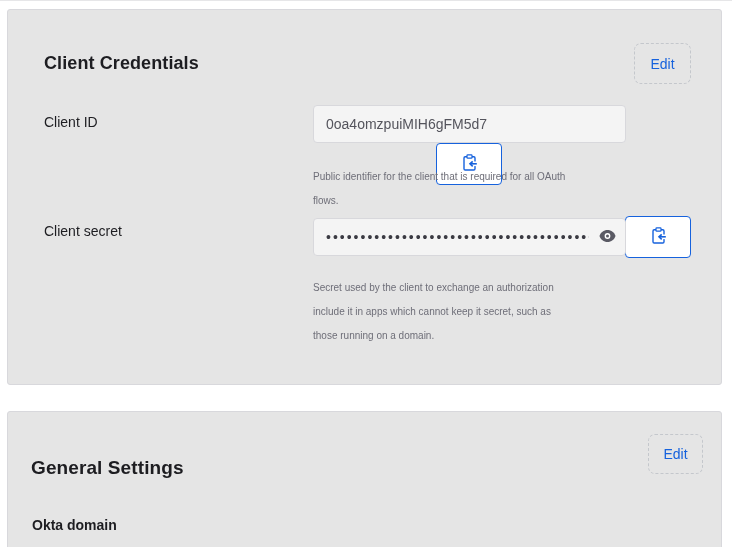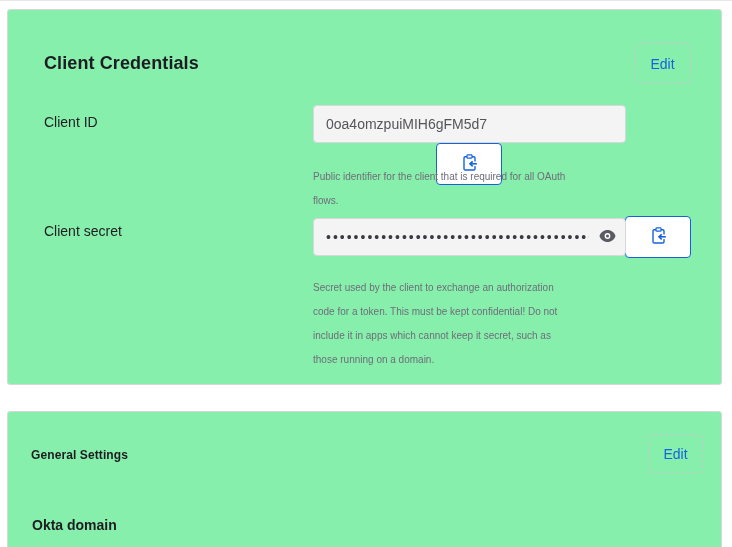"Client Credentials" .card { background: #86efac -> #e5e5e5 }
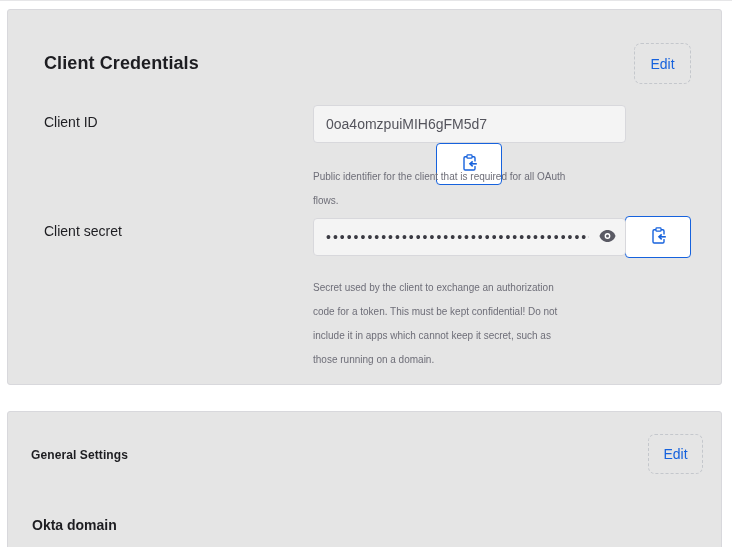"code for a token. This" div { html: <div>code for a token. This must be kept confidential! Do not</div> -> none }
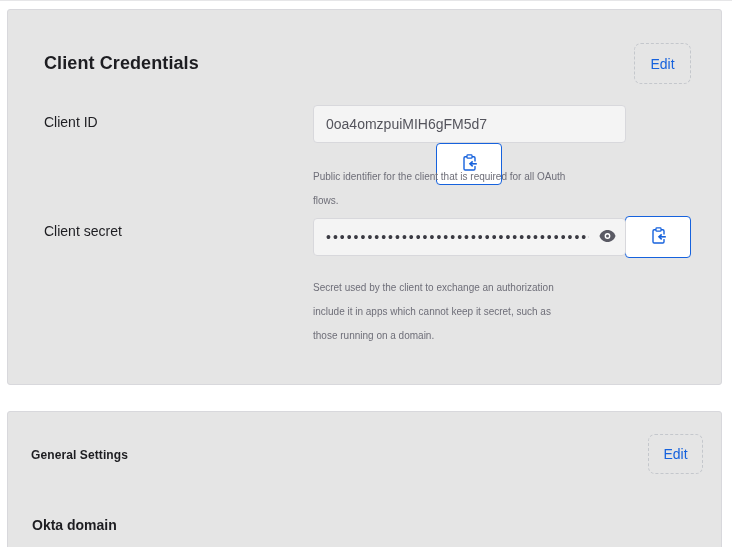"General Settings" .card-2 h2 { font-size: 12px -> 19px; top: 33px -> 45px }
